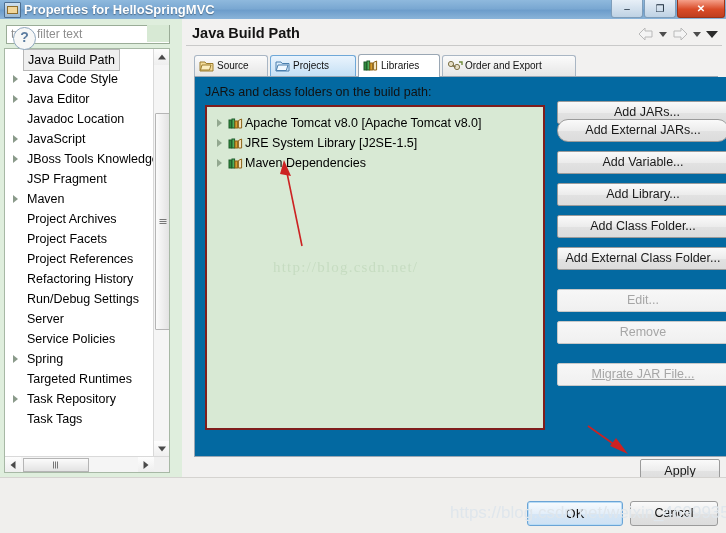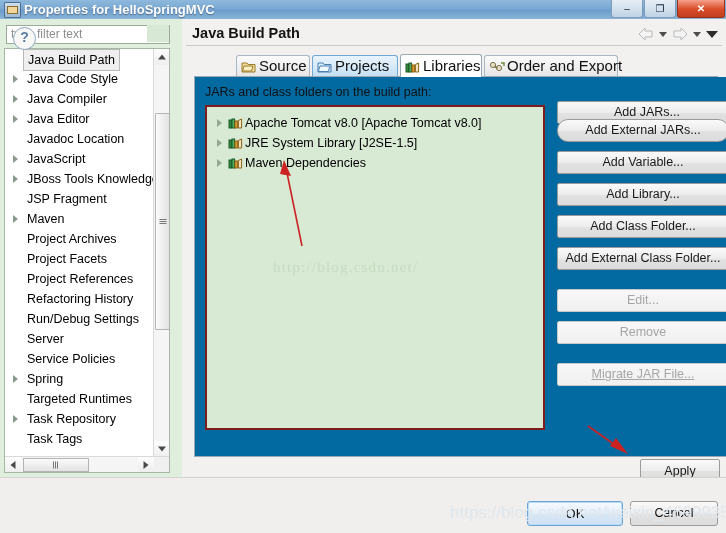"Source" .tab { font-size: 15px -> 10px; margin-left: 42px -> none }
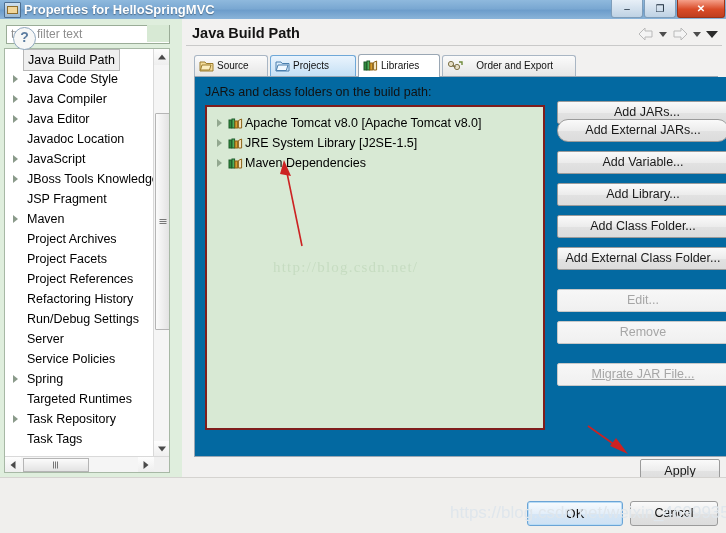"Order and Export" div.tab { text-align: right -> none }
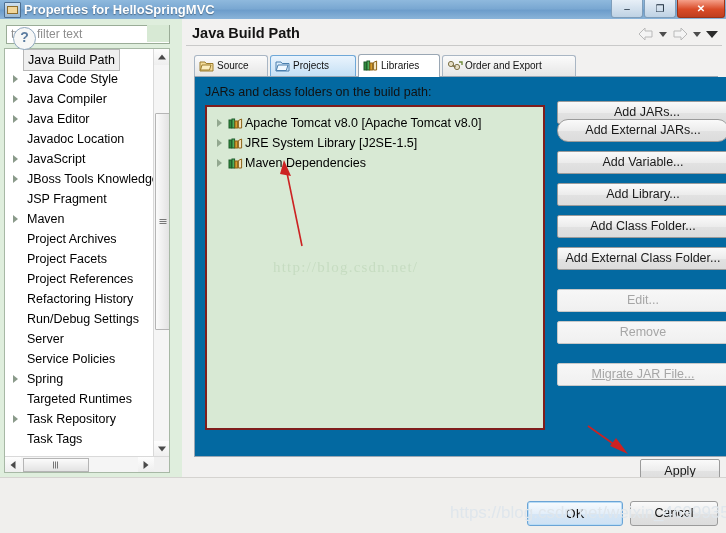"Java Compiler" div.tree-item { html: <div><span></span><span>Java Compiler</span></div> -> none }
